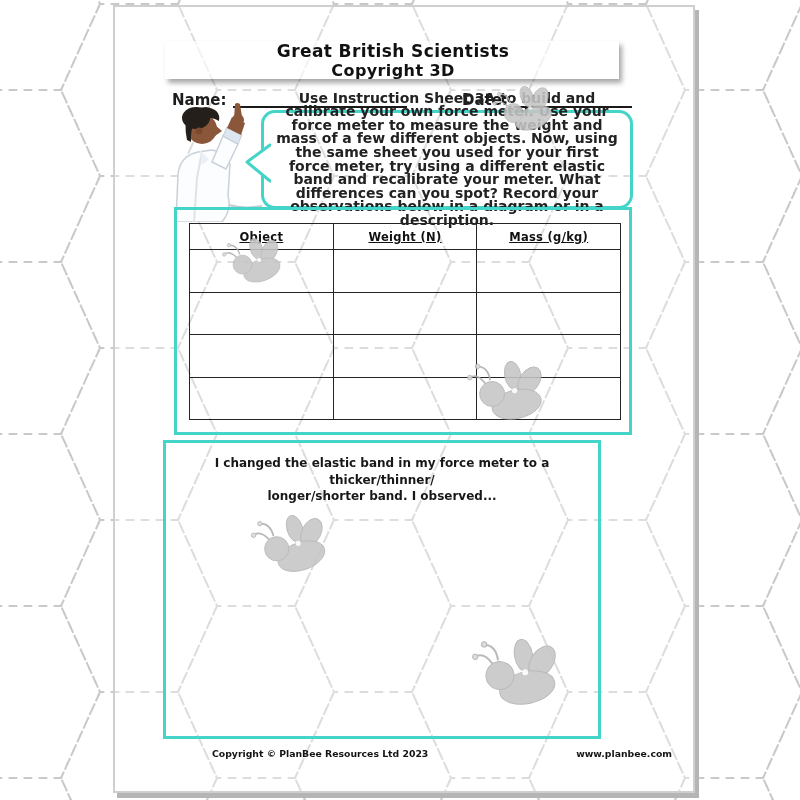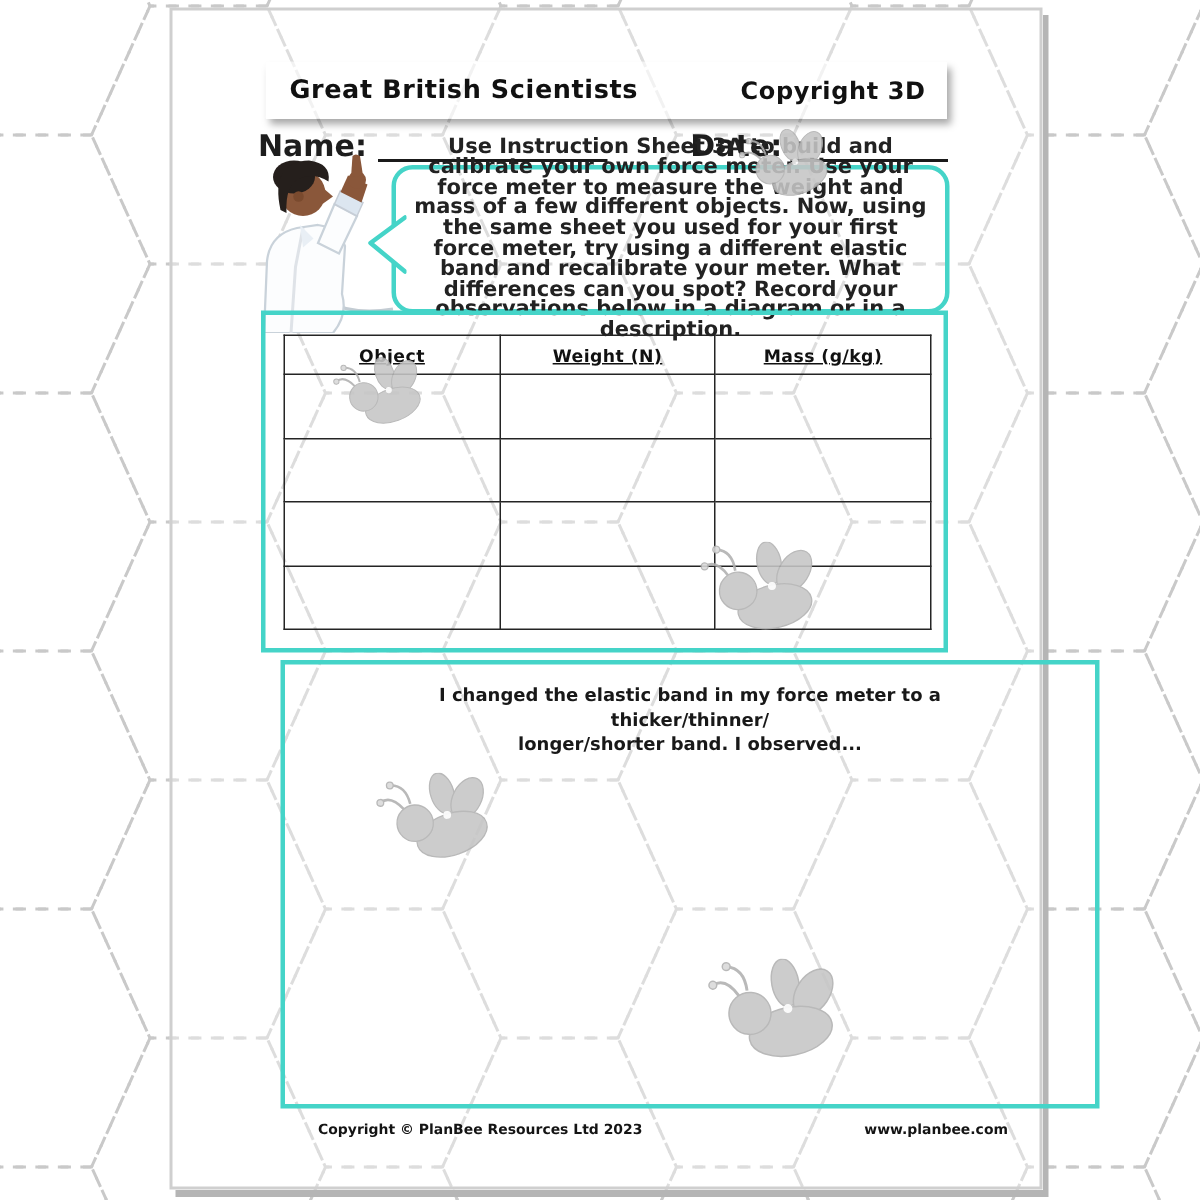"Great British Scientists" .header-bar { flex-direction: none -> column; left: 62px -> 50px }
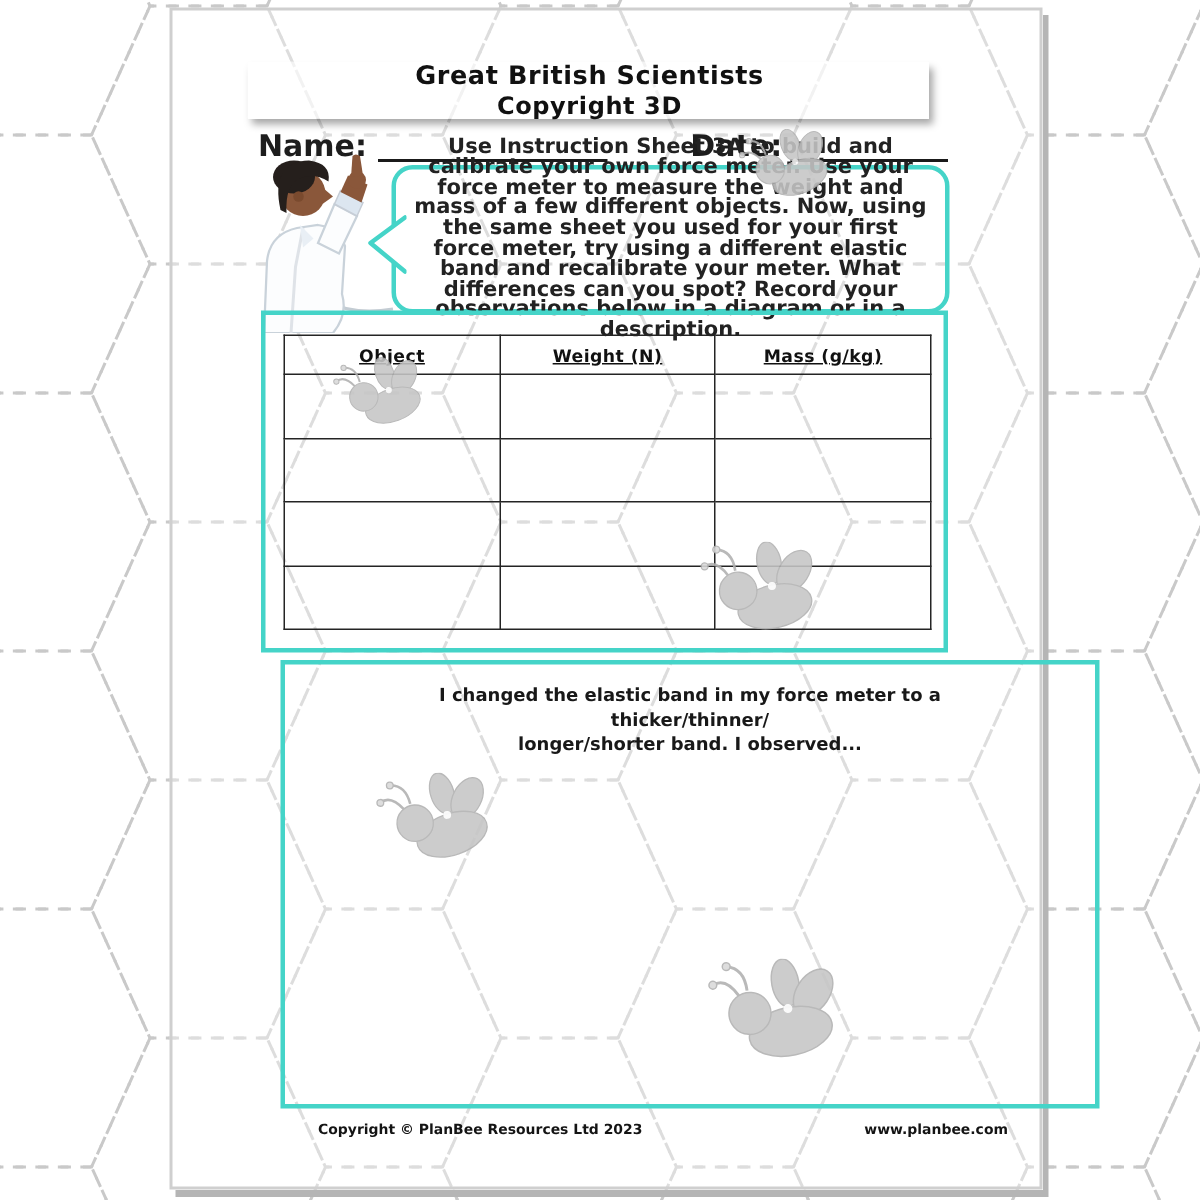"Name:" .iden-row { font-size: 20px -> 15px }
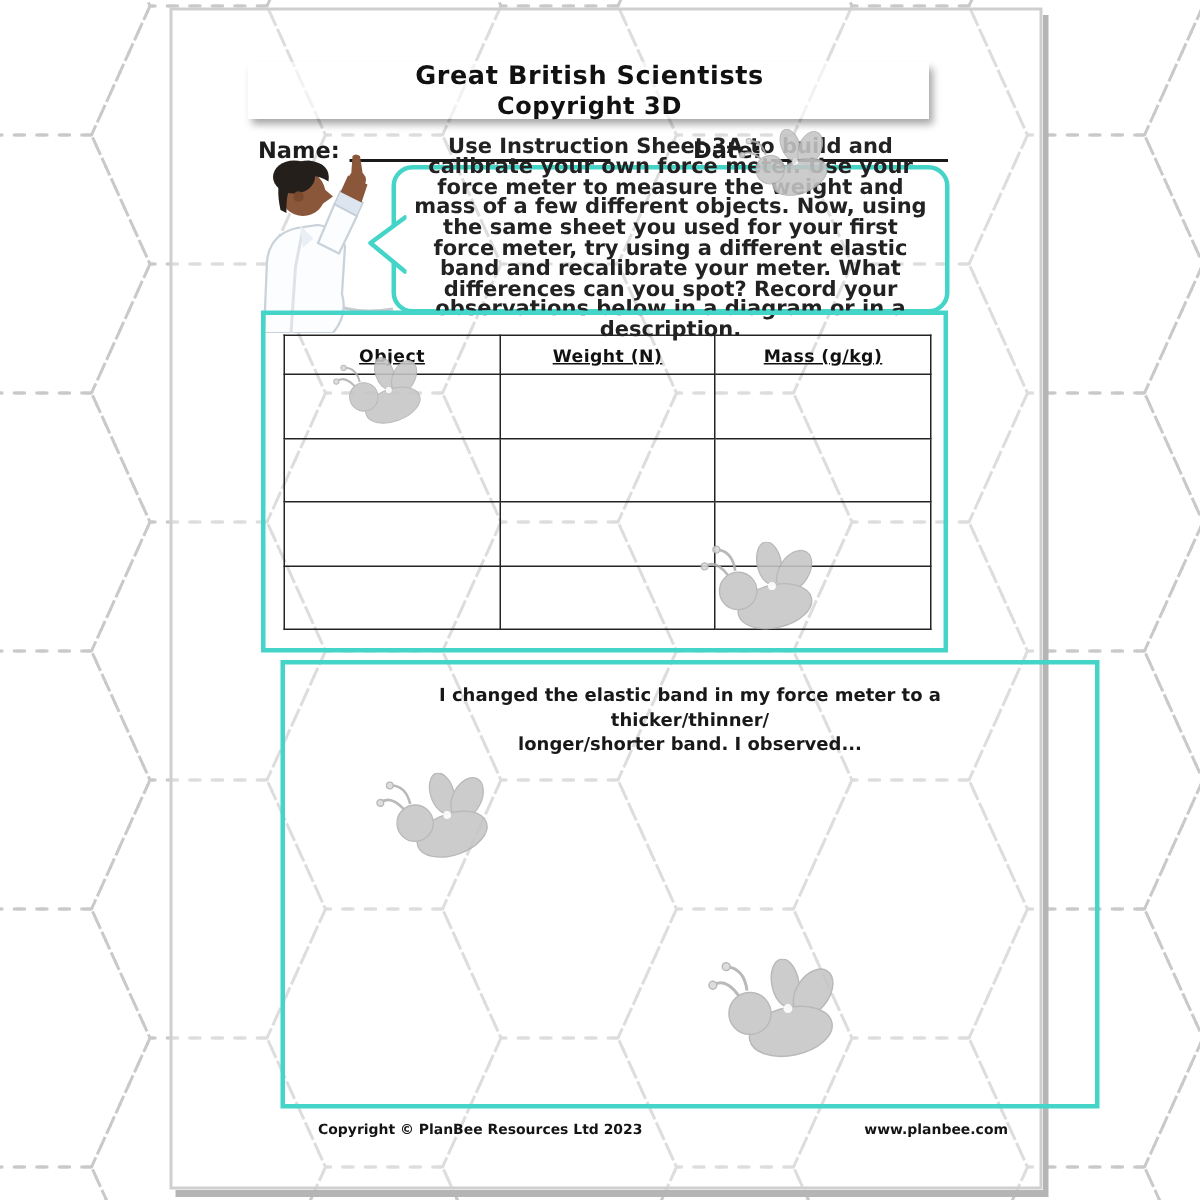"I changed the elastic band" .observe-box { left: 72px -> 48px; width: 546px -> 438px }
